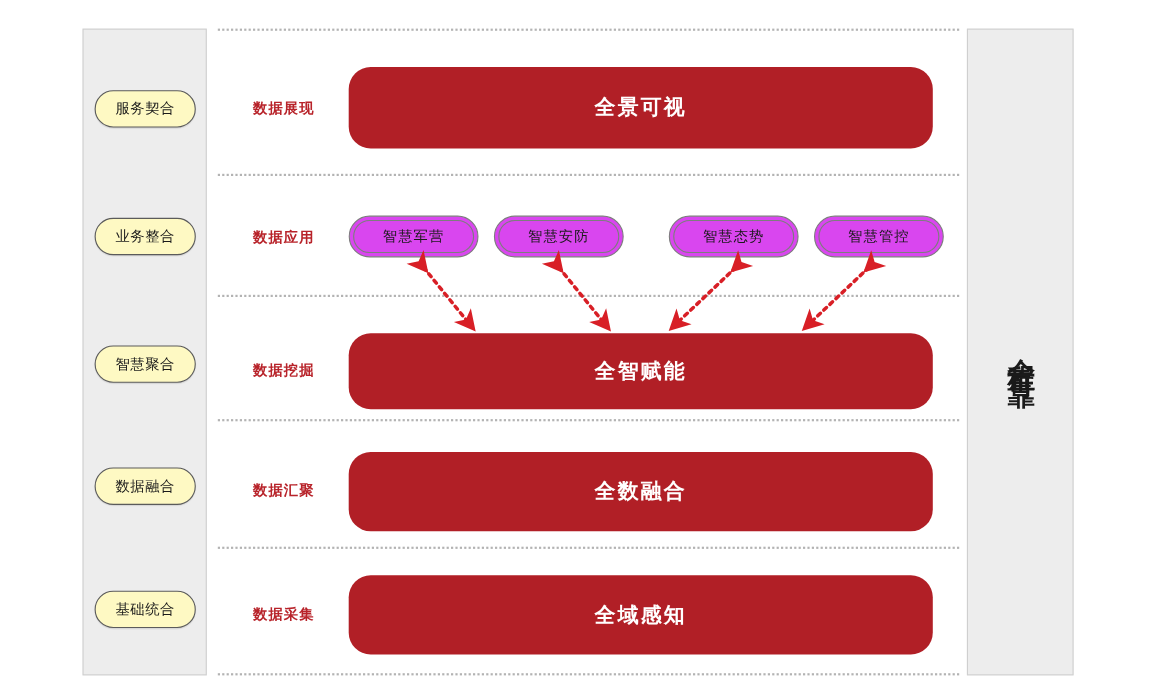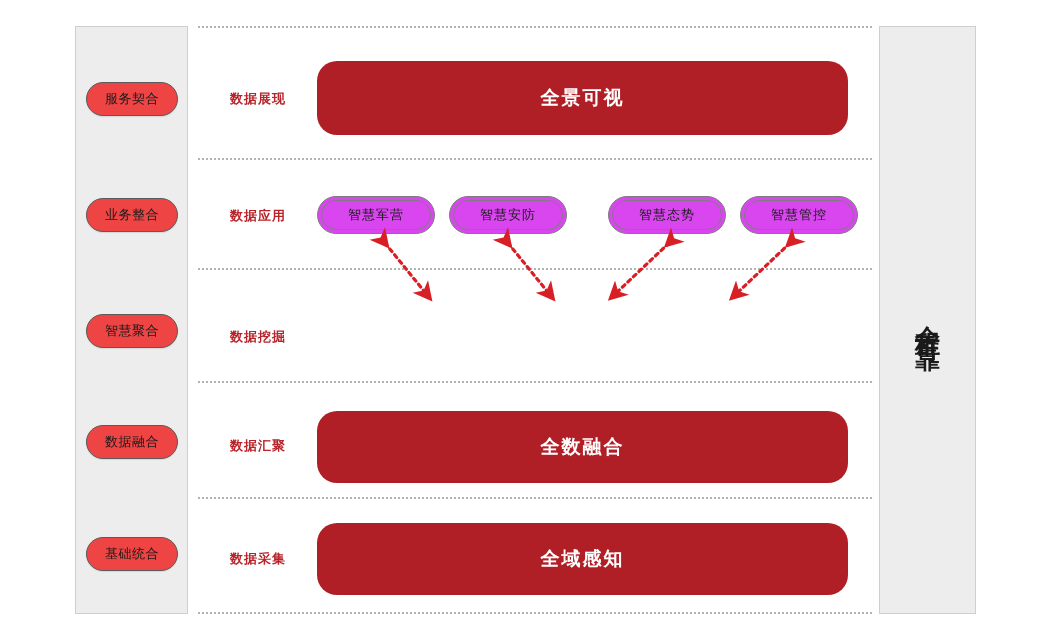"服务契合" .cap-pill { background: #ef4444 -> #fef9c3 }
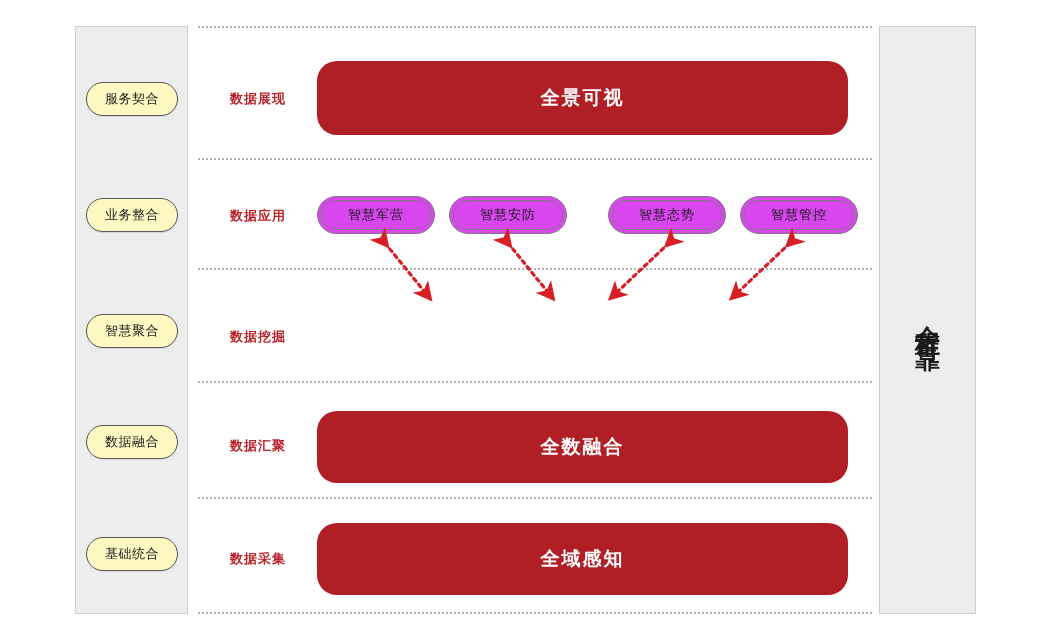"全智赋能" div.red-bar { html: none -> <div> <span>全智赋能</span> </div> }
